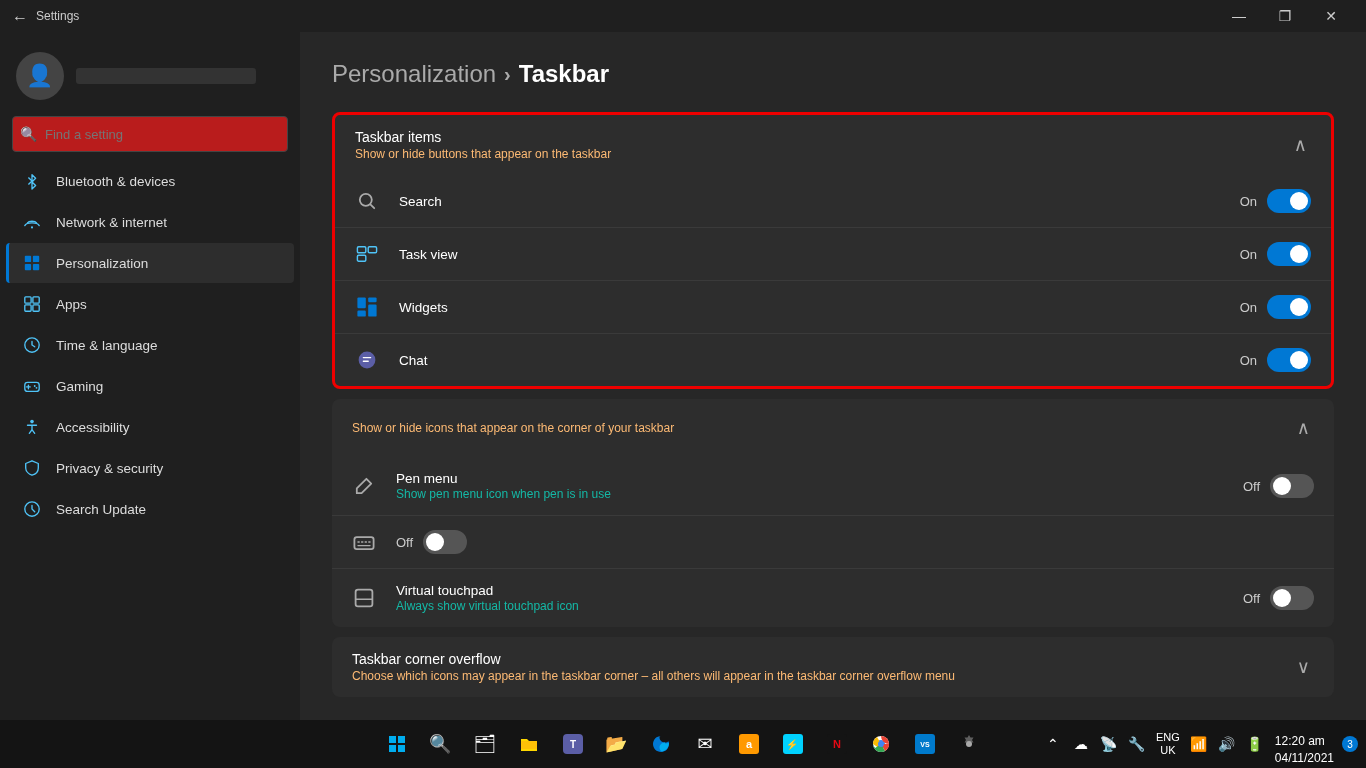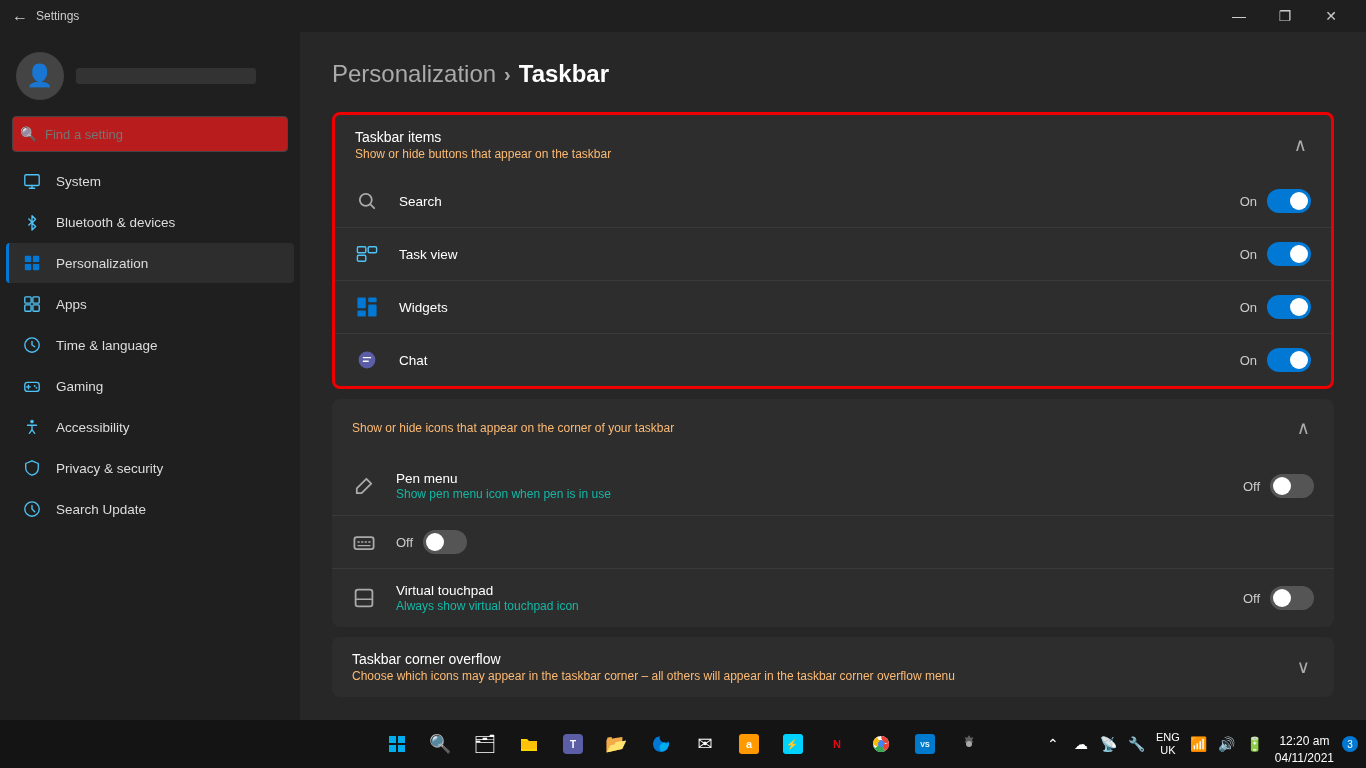"System" div.nav-item { html: <div> <span> <svg> <rect></rect> <path></path> </svg> </span> <span>System</span> </div> -> none }
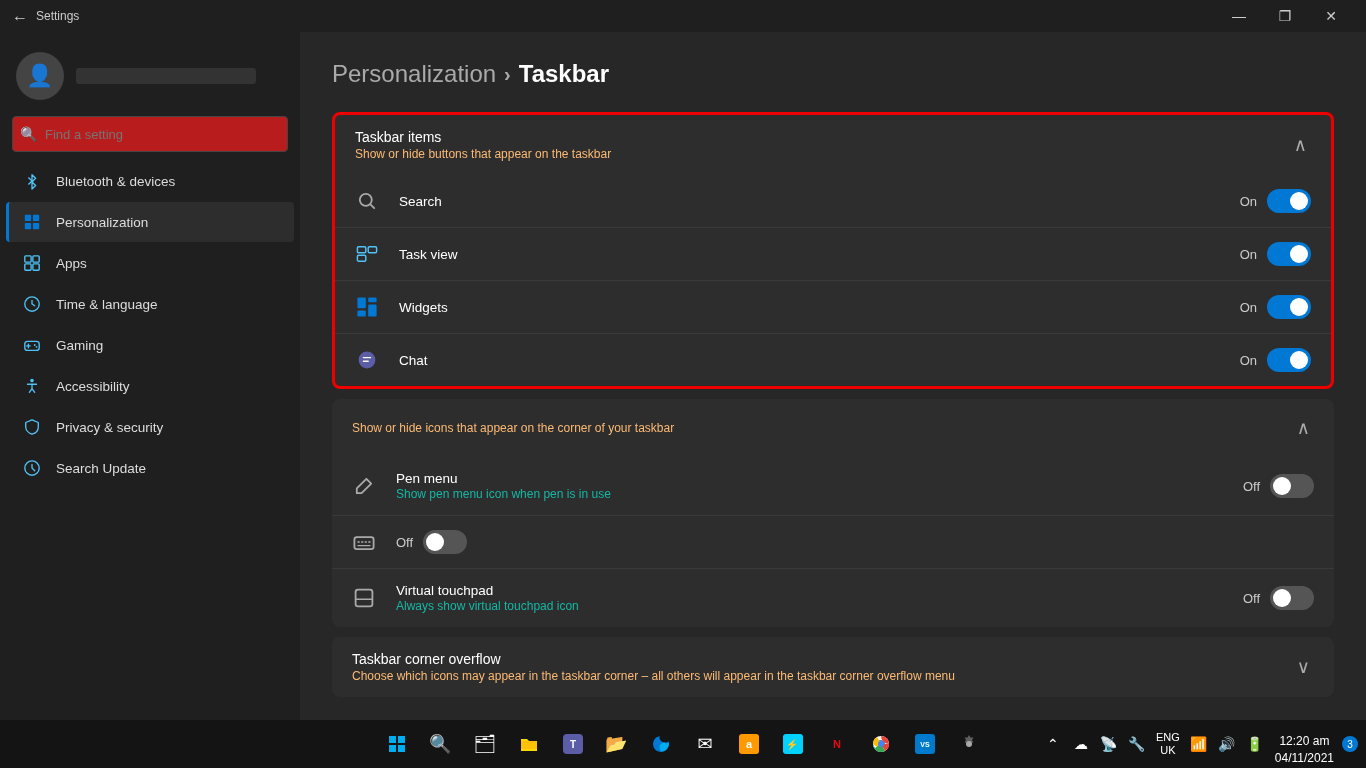"Network & internet" div.nav-item { html: none -> <div> <span> <svg> <path></path> <path></path> <circle></circle> </svg> </span> <span>Network &amp; internet</span> </div> }
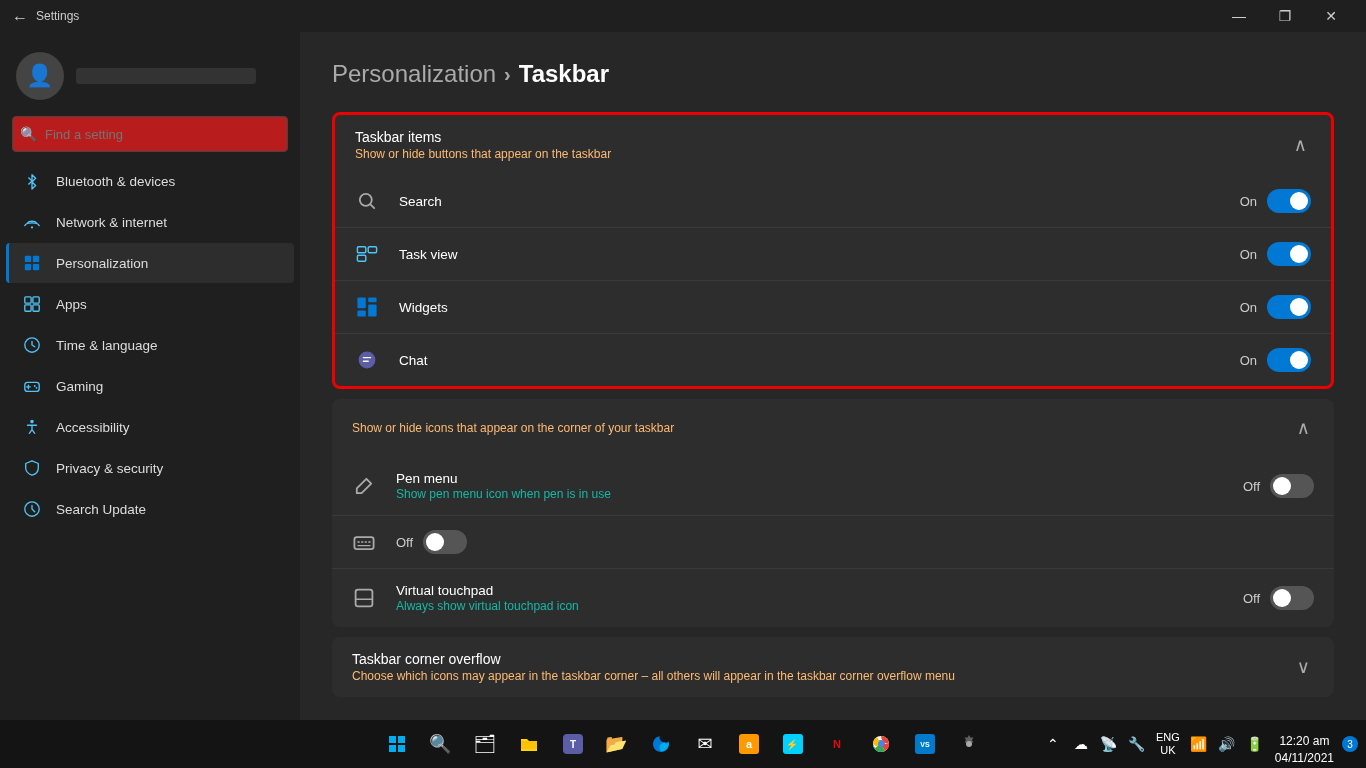"12:20 am" .taskbar-clock { text-align: center -> left }
